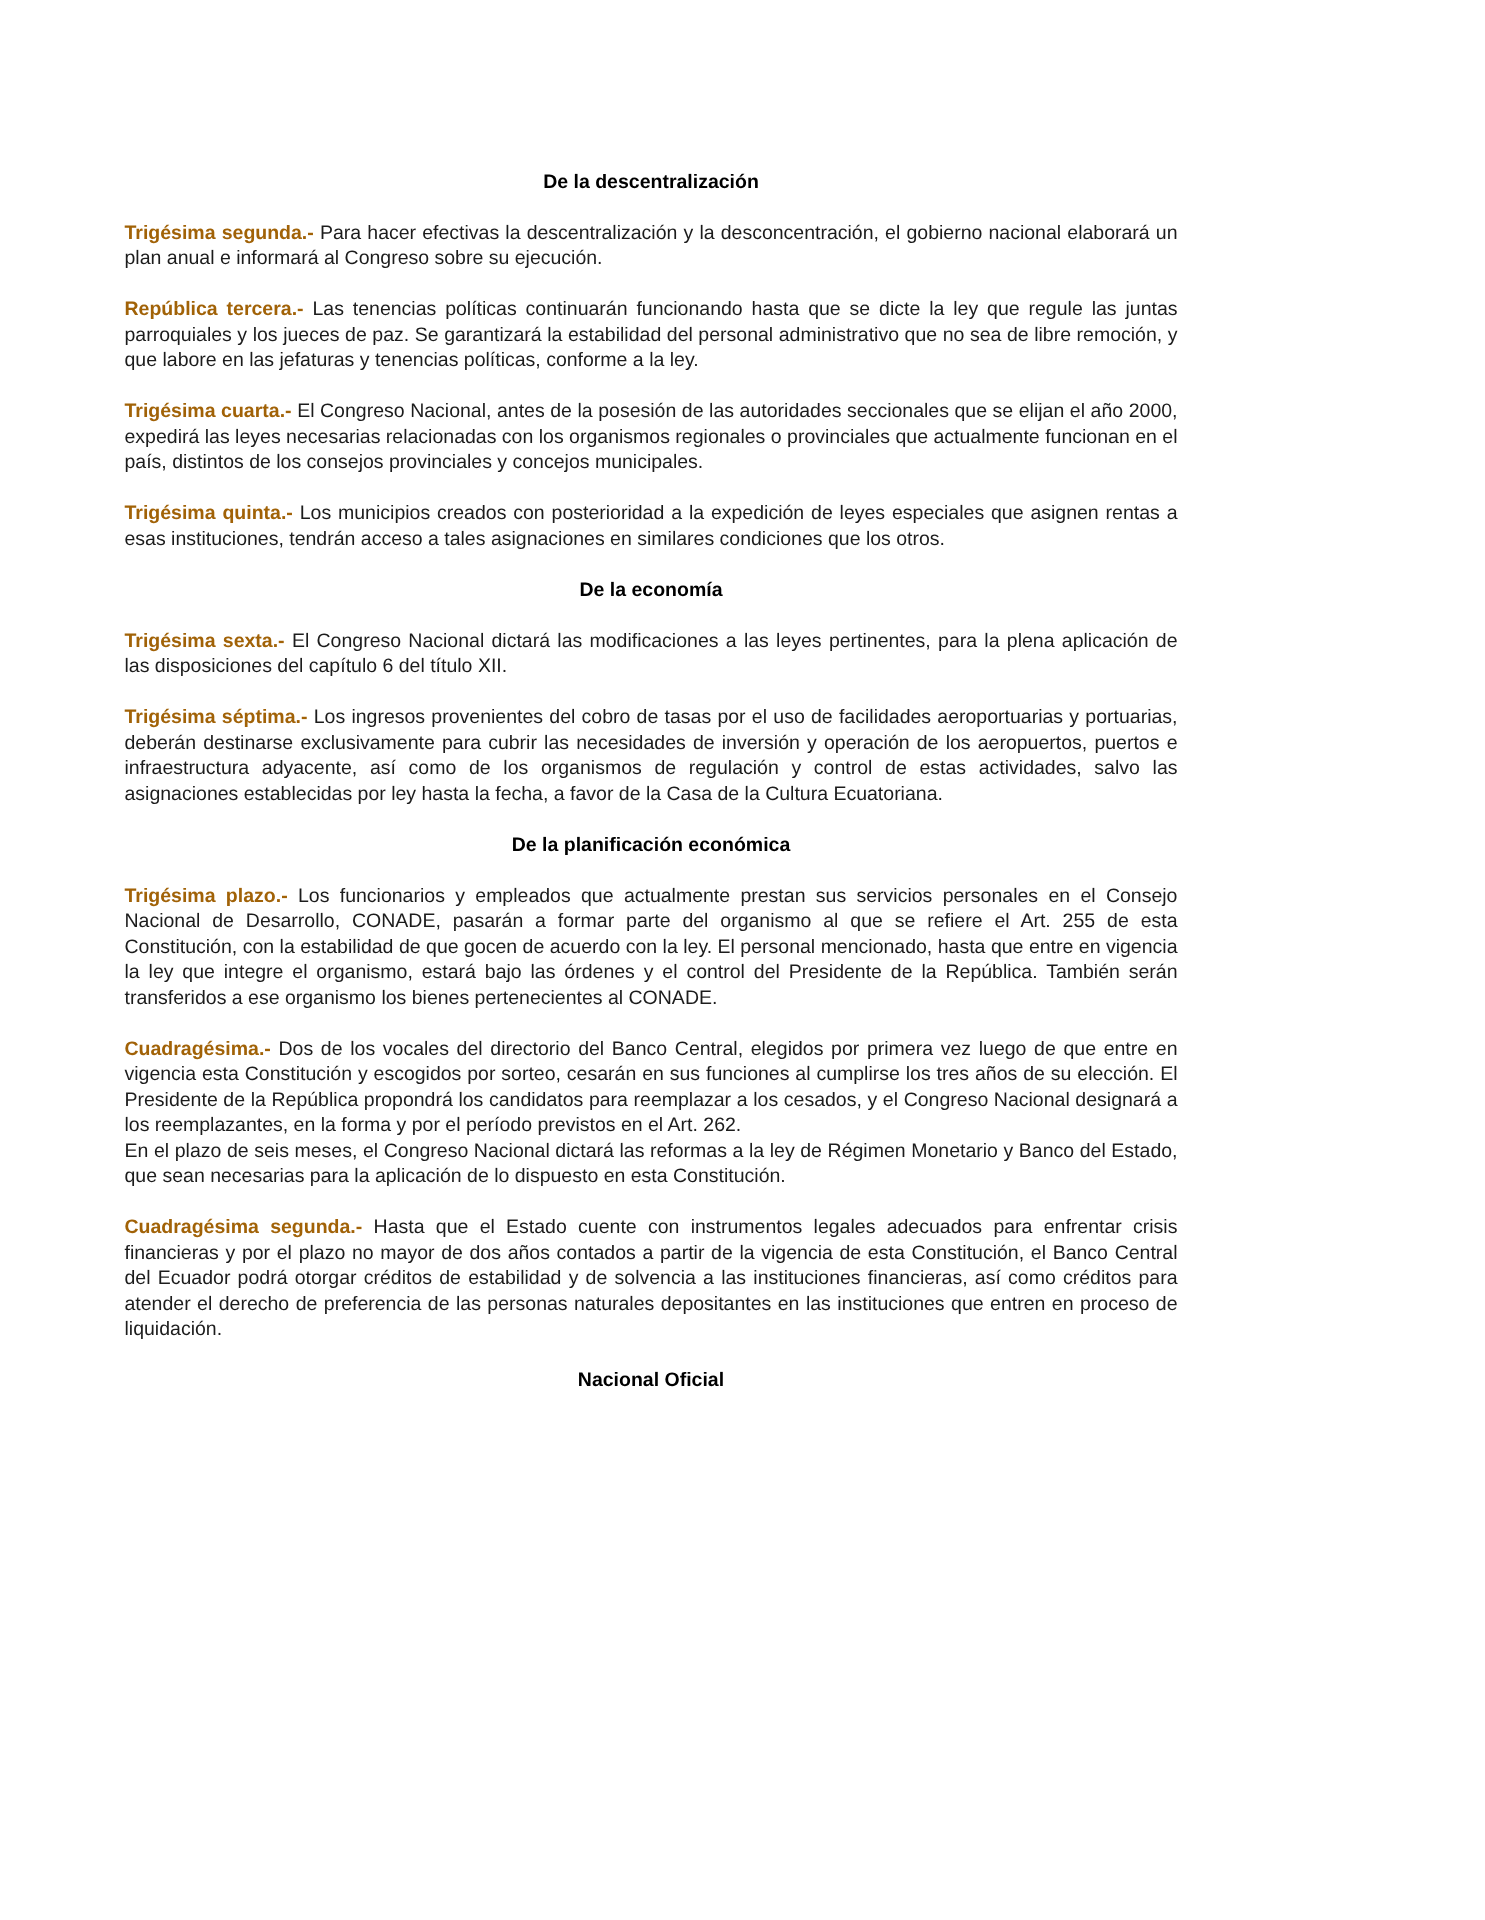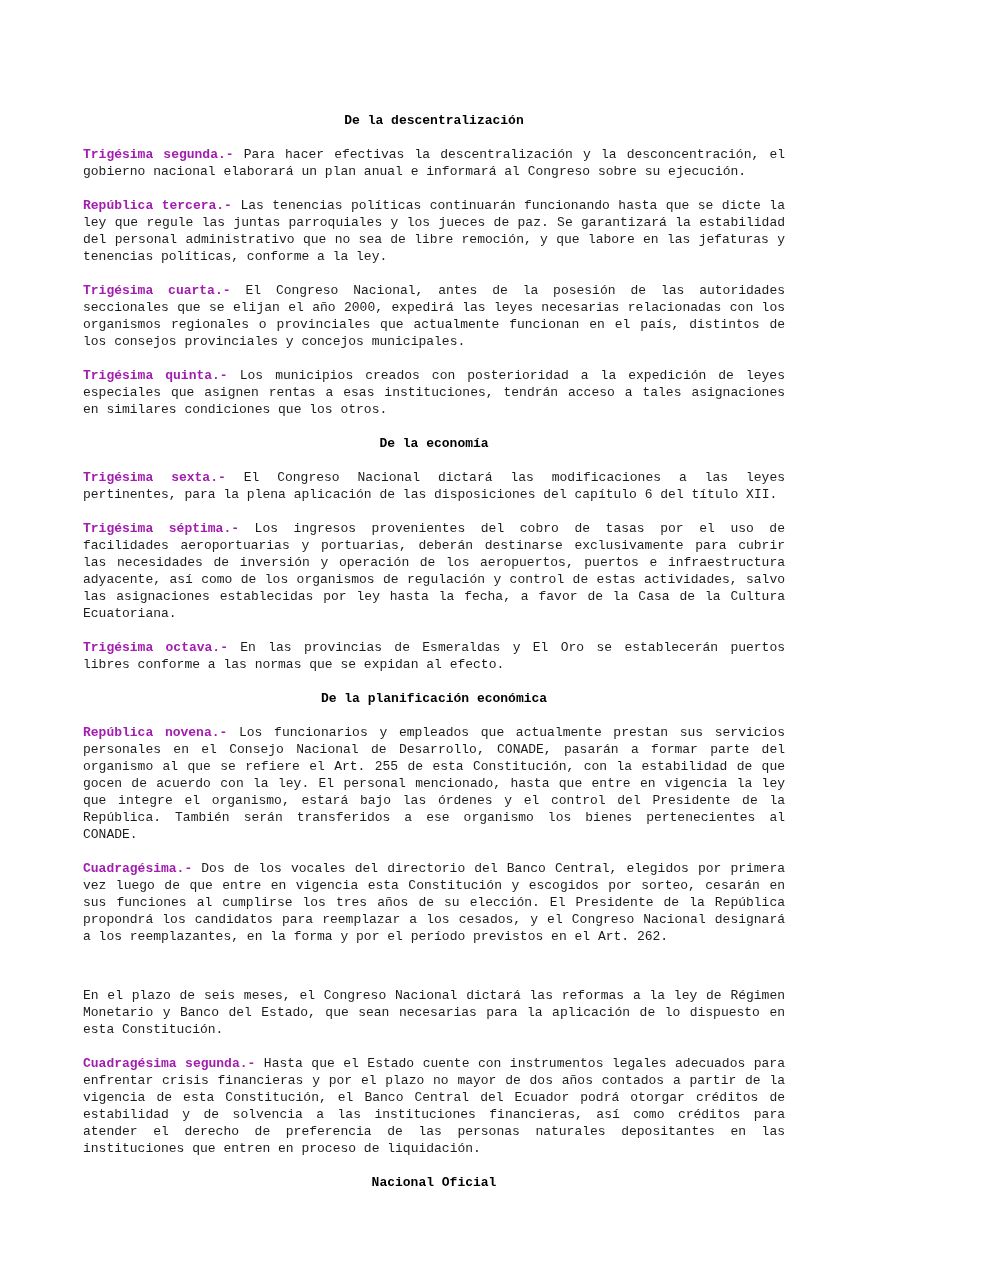"De la descentralización" .page { font-family: Liberation Mono, monospace -> Liberation Sans, sans-serif }
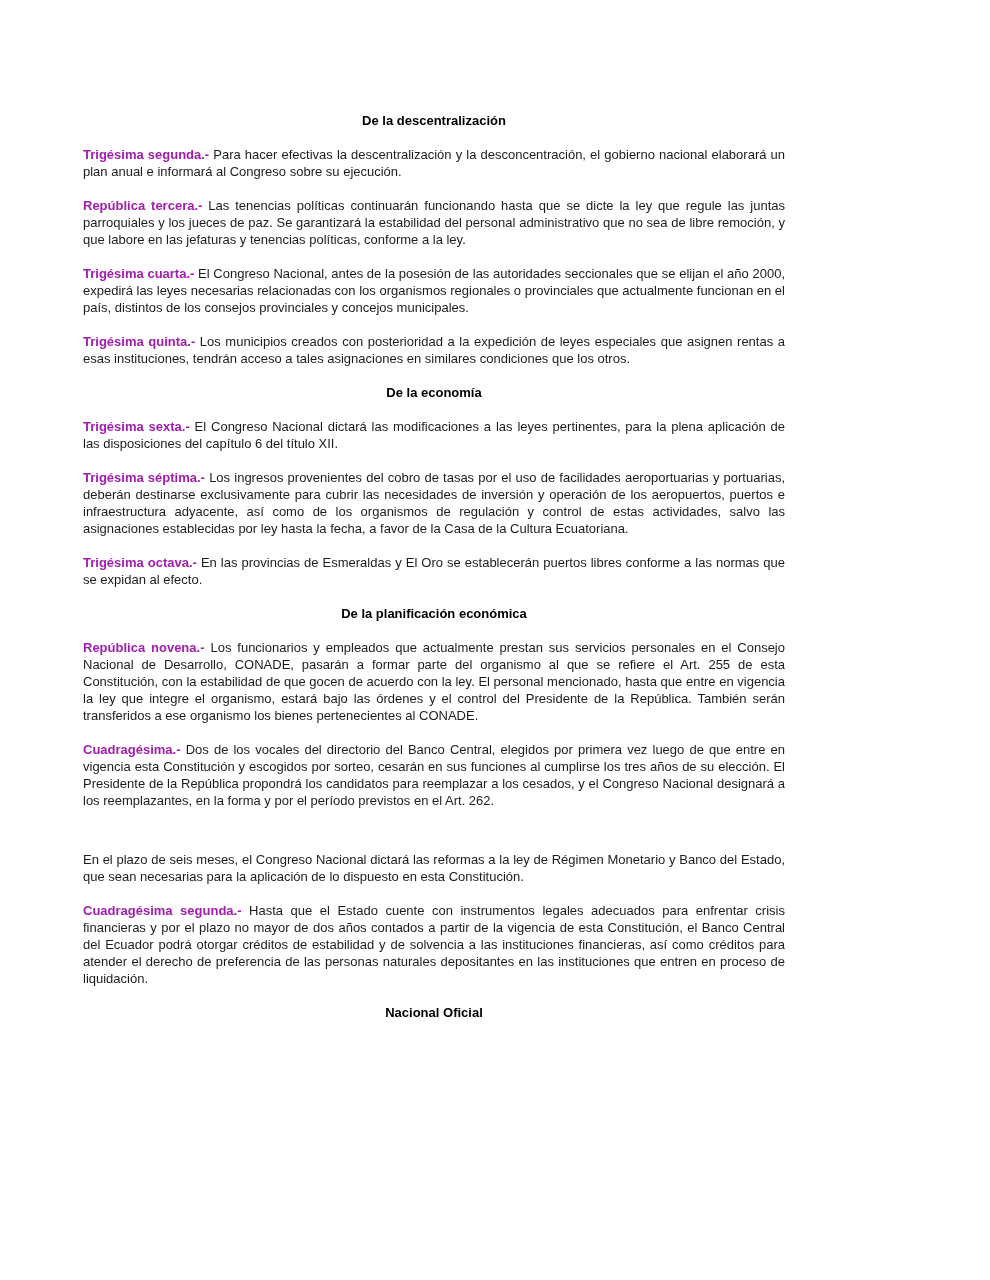"Trigésima segunda.-" .lead { color: #a21caf -> #a16207 }
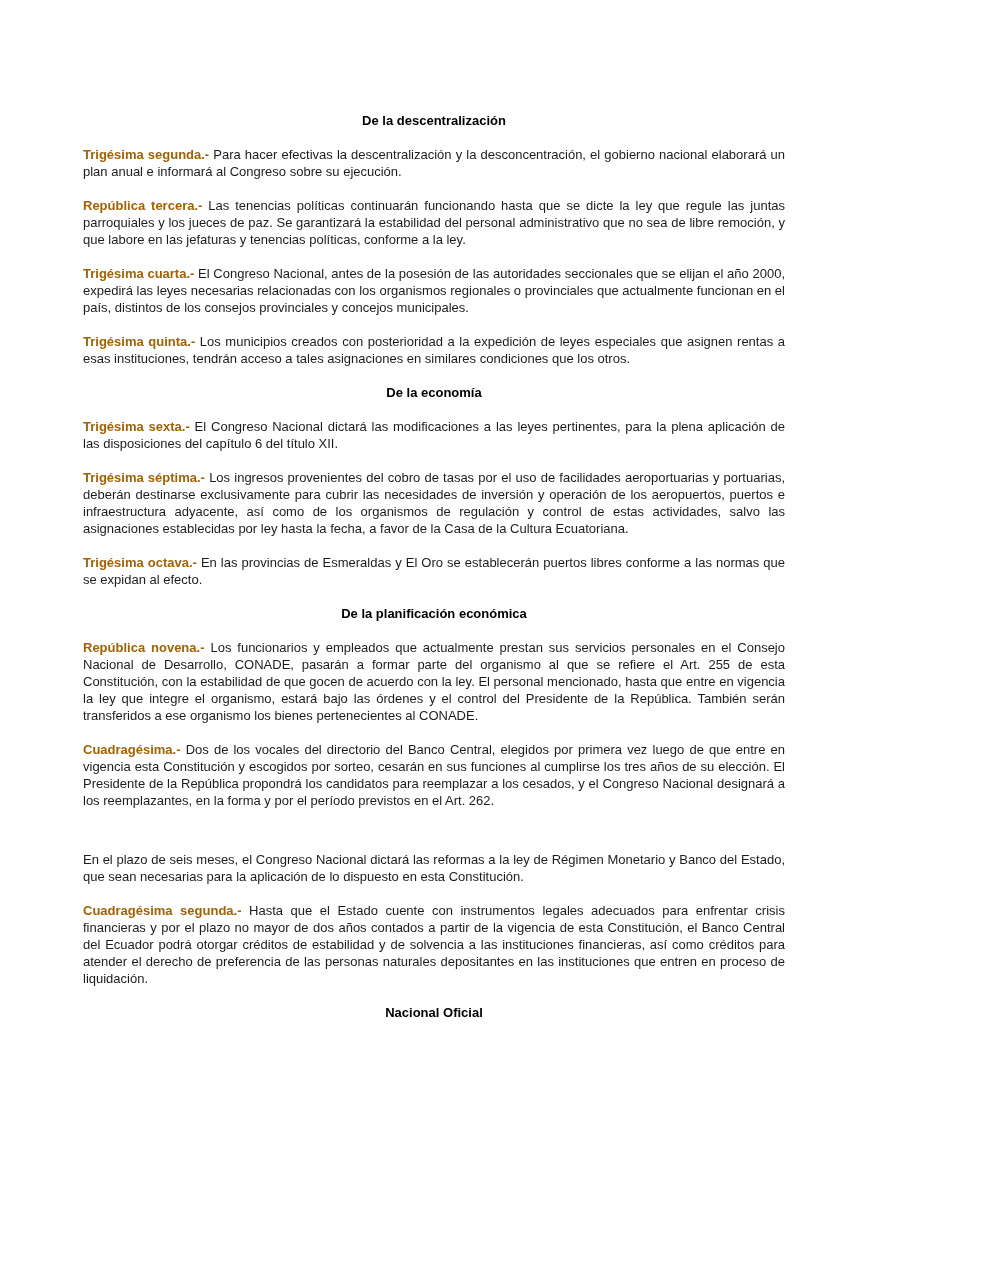"Trigésima octava.- En las provincias" div.para { html: <div> <span>Trigésima octava.-</span> <span>En las provincias de Esmeraldas y El Oro se establecerán puertos libres conforme a las normas que se expidan al efecto.</span> </div> -> none }
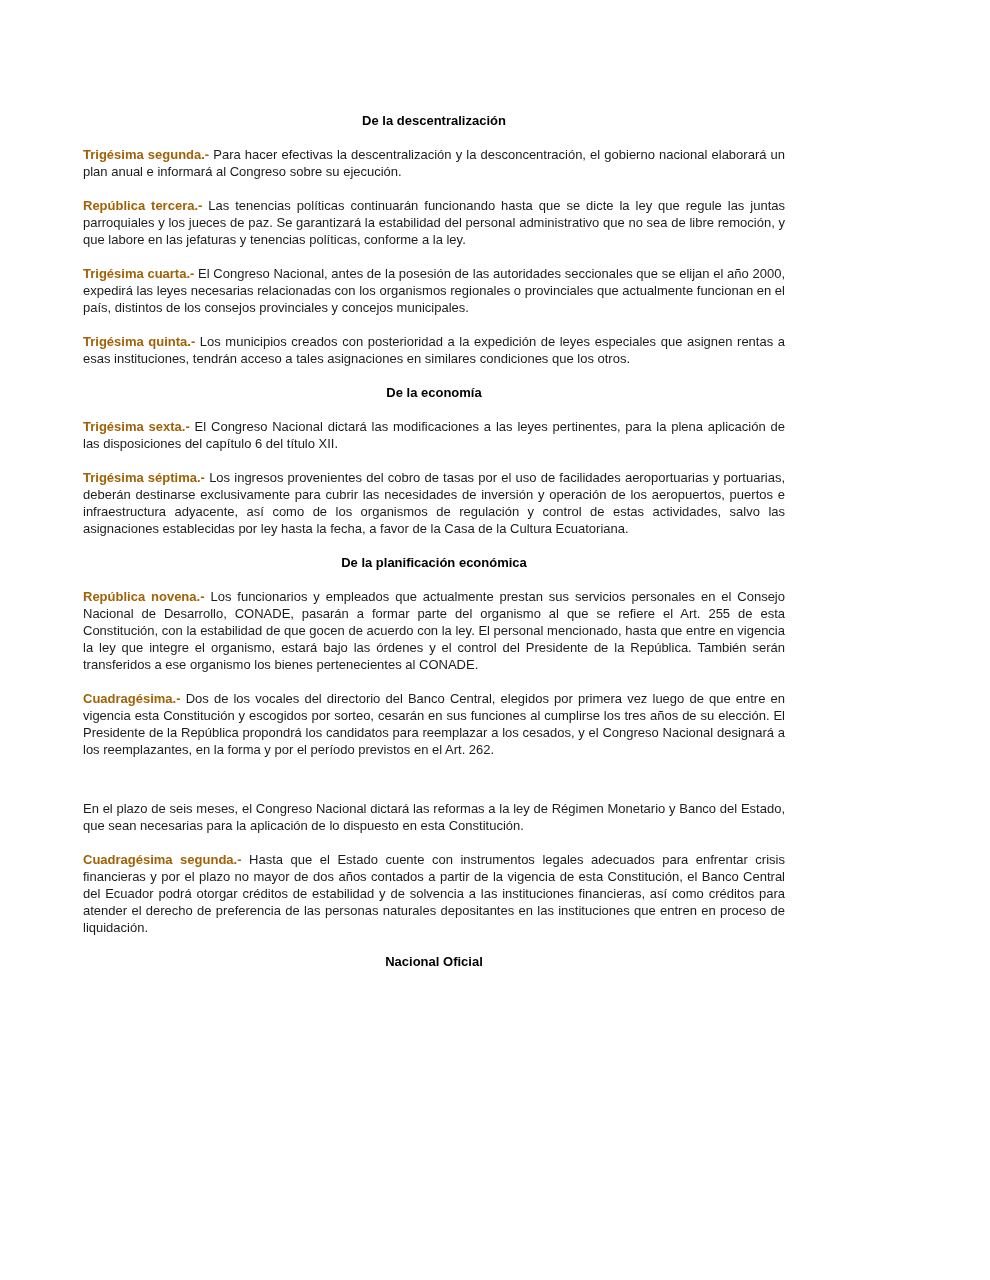"República novena.-" span.lead { text: República novena.- -> Trigésima plazo.- }
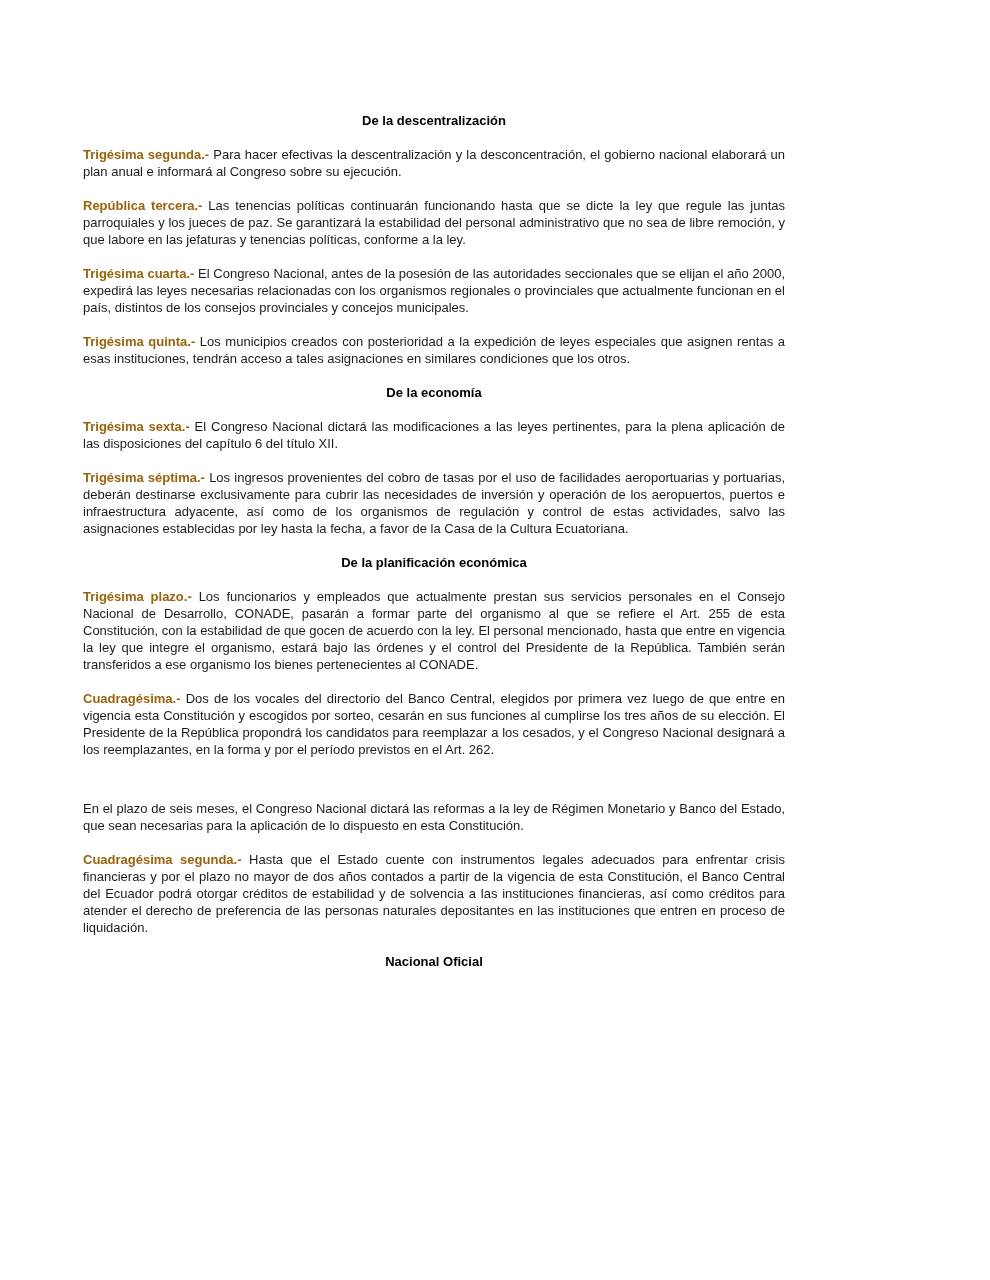"En el plazo de seis" .body2 { margin-top: 42px -> none }
